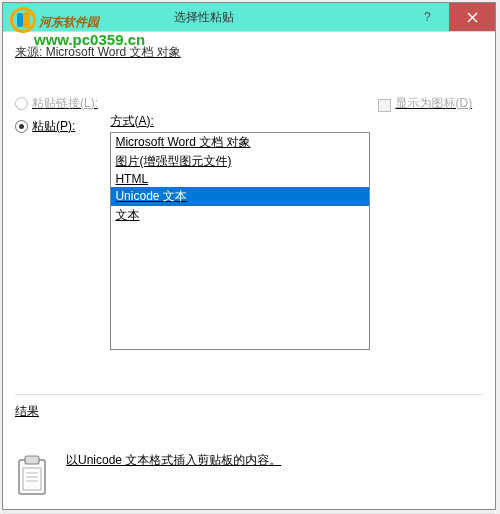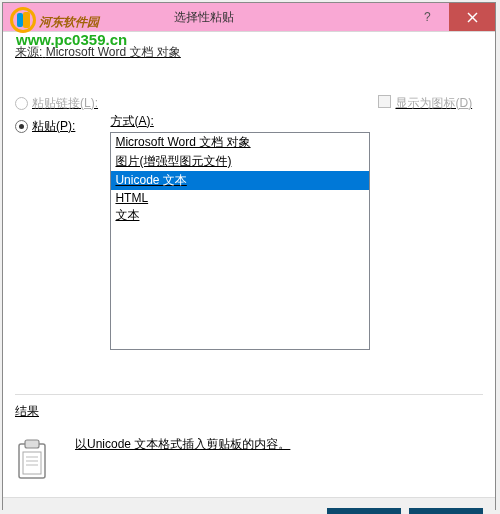"选择性粘贴" .titlebar { background: #f9a8d4 -> #5eead4 }
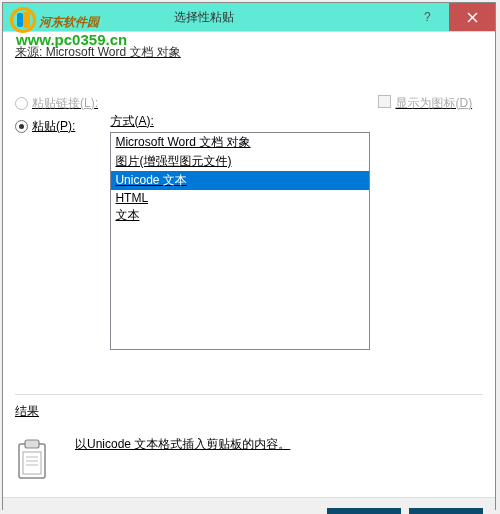"www.pc0359.cn" .wm-line2 { margin-left: 6px -> 24px }
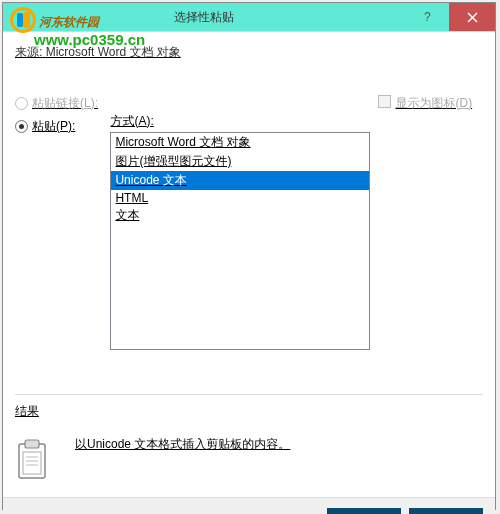"显示为图标(D)" .checkbox-row { align-items: flex-start -> flex-end }
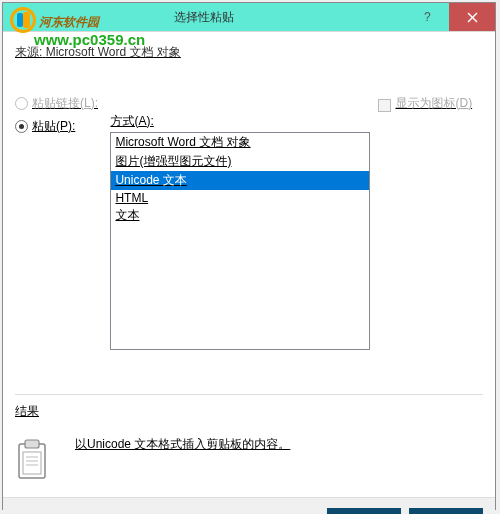"Unicode 文本" div.list-item { order: before "HTML" -> after "HTML" }
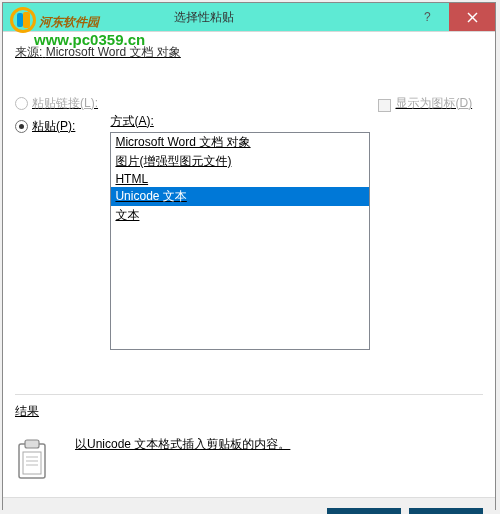"结果" .result-label { margin-bottom: 8px -> 24px }
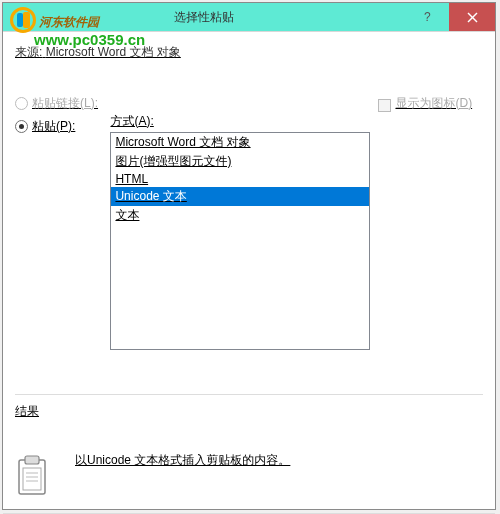"以Unicode 文本格式插入剪贴板的内容。" .result-section { gap: 24px -> 15px }
